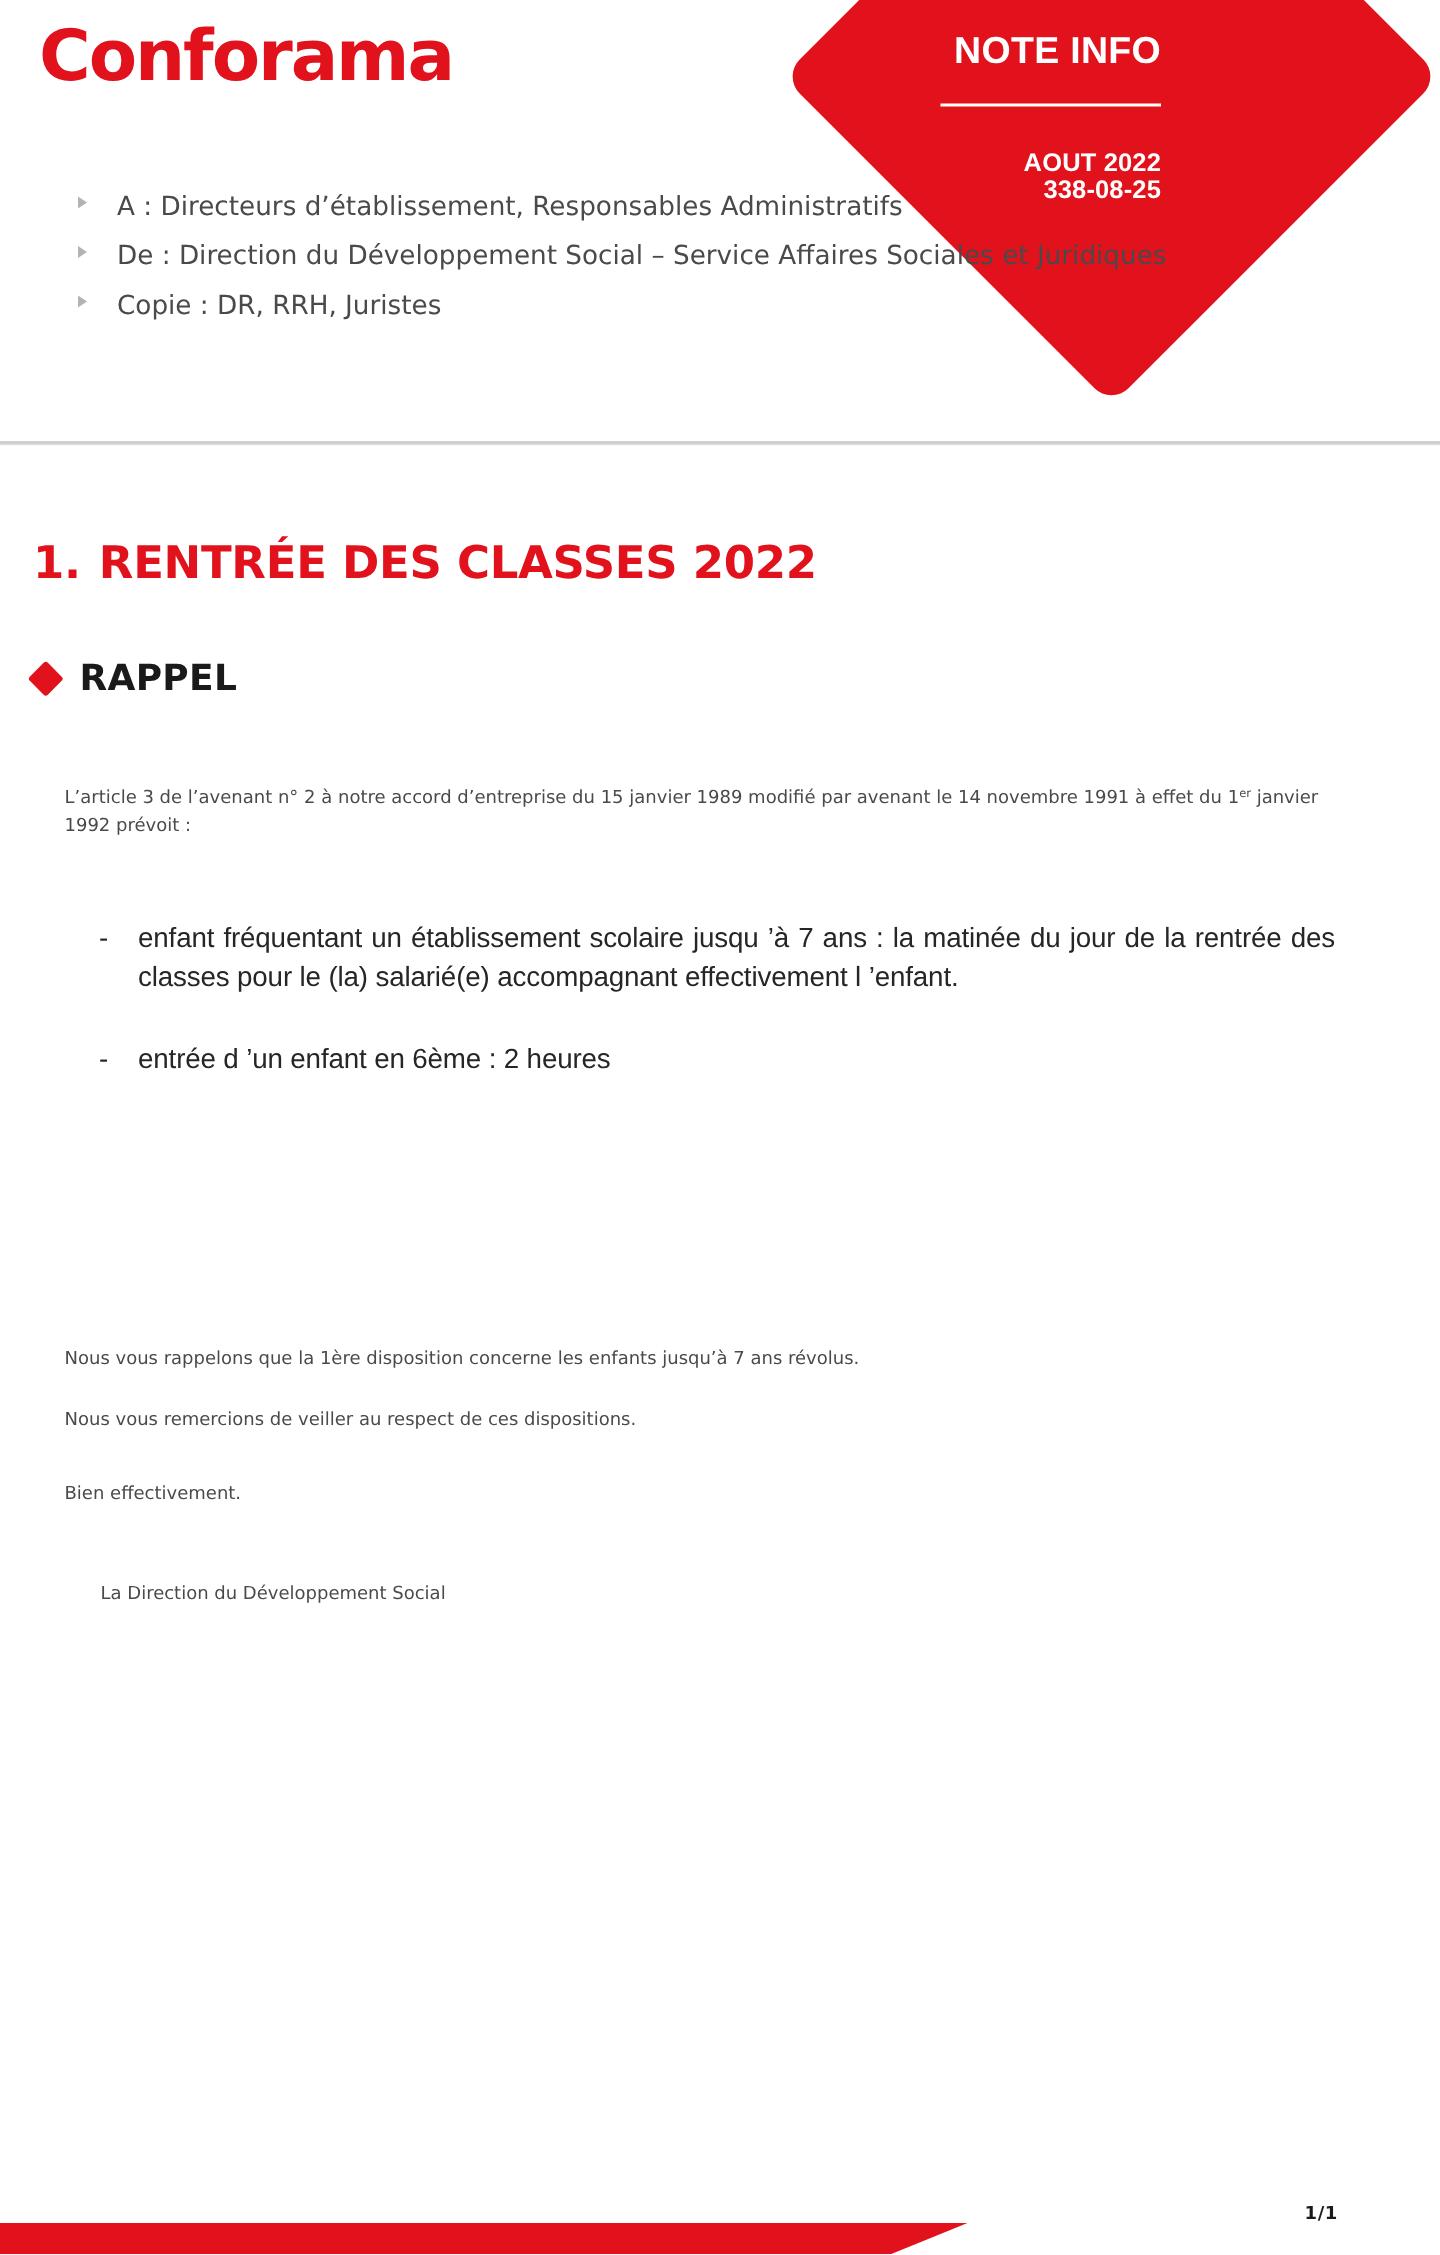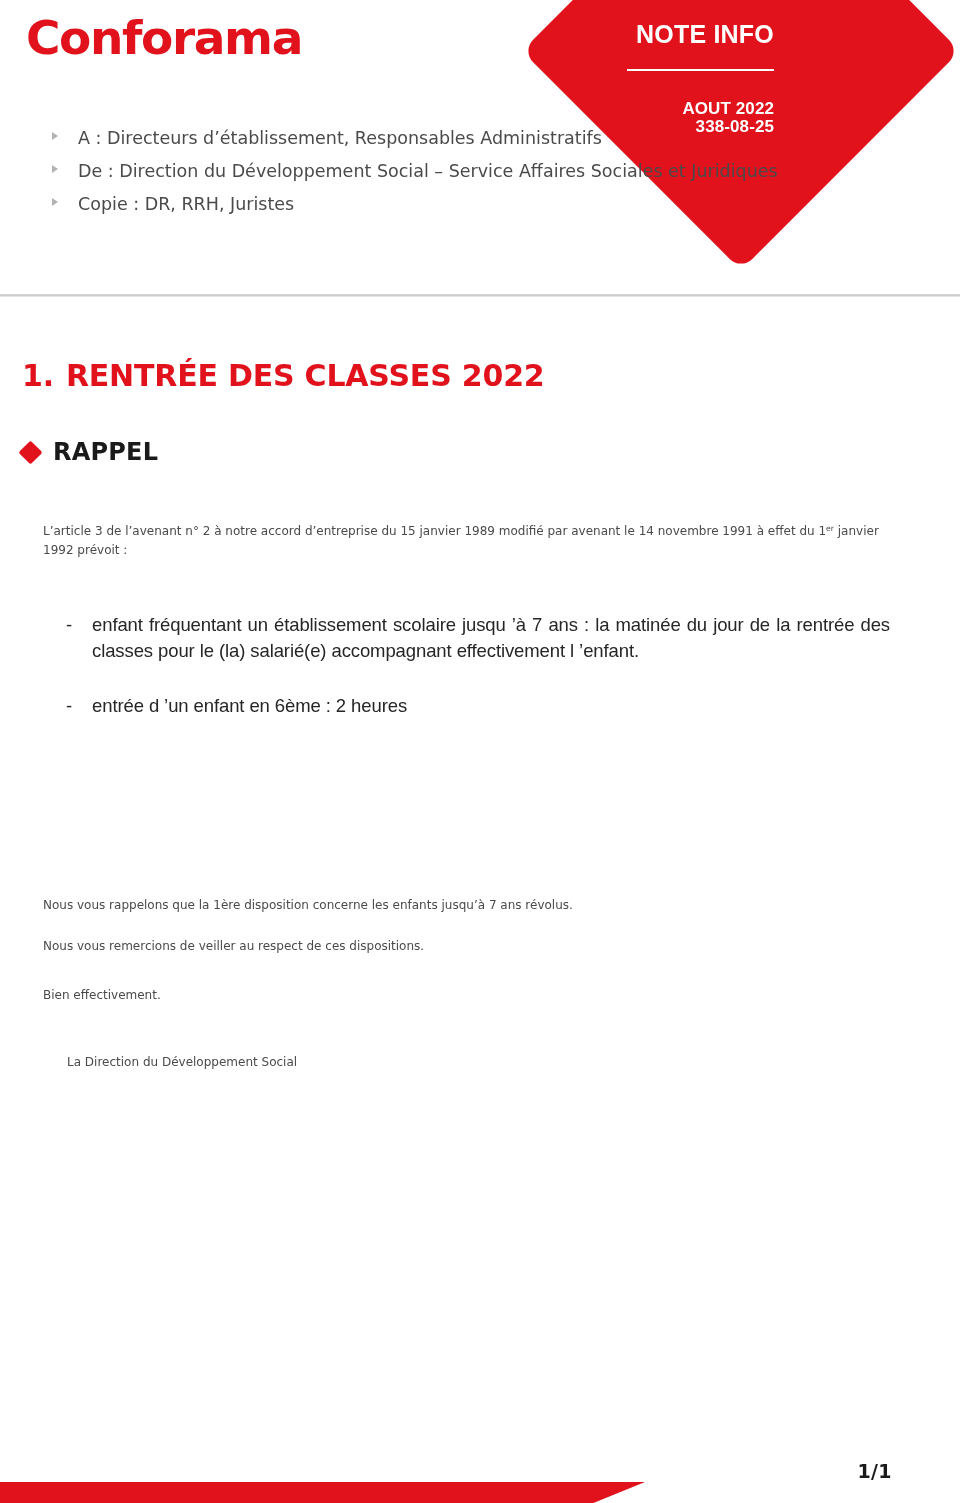"1/1" #page-number { font-size: 19px -> 12px }
